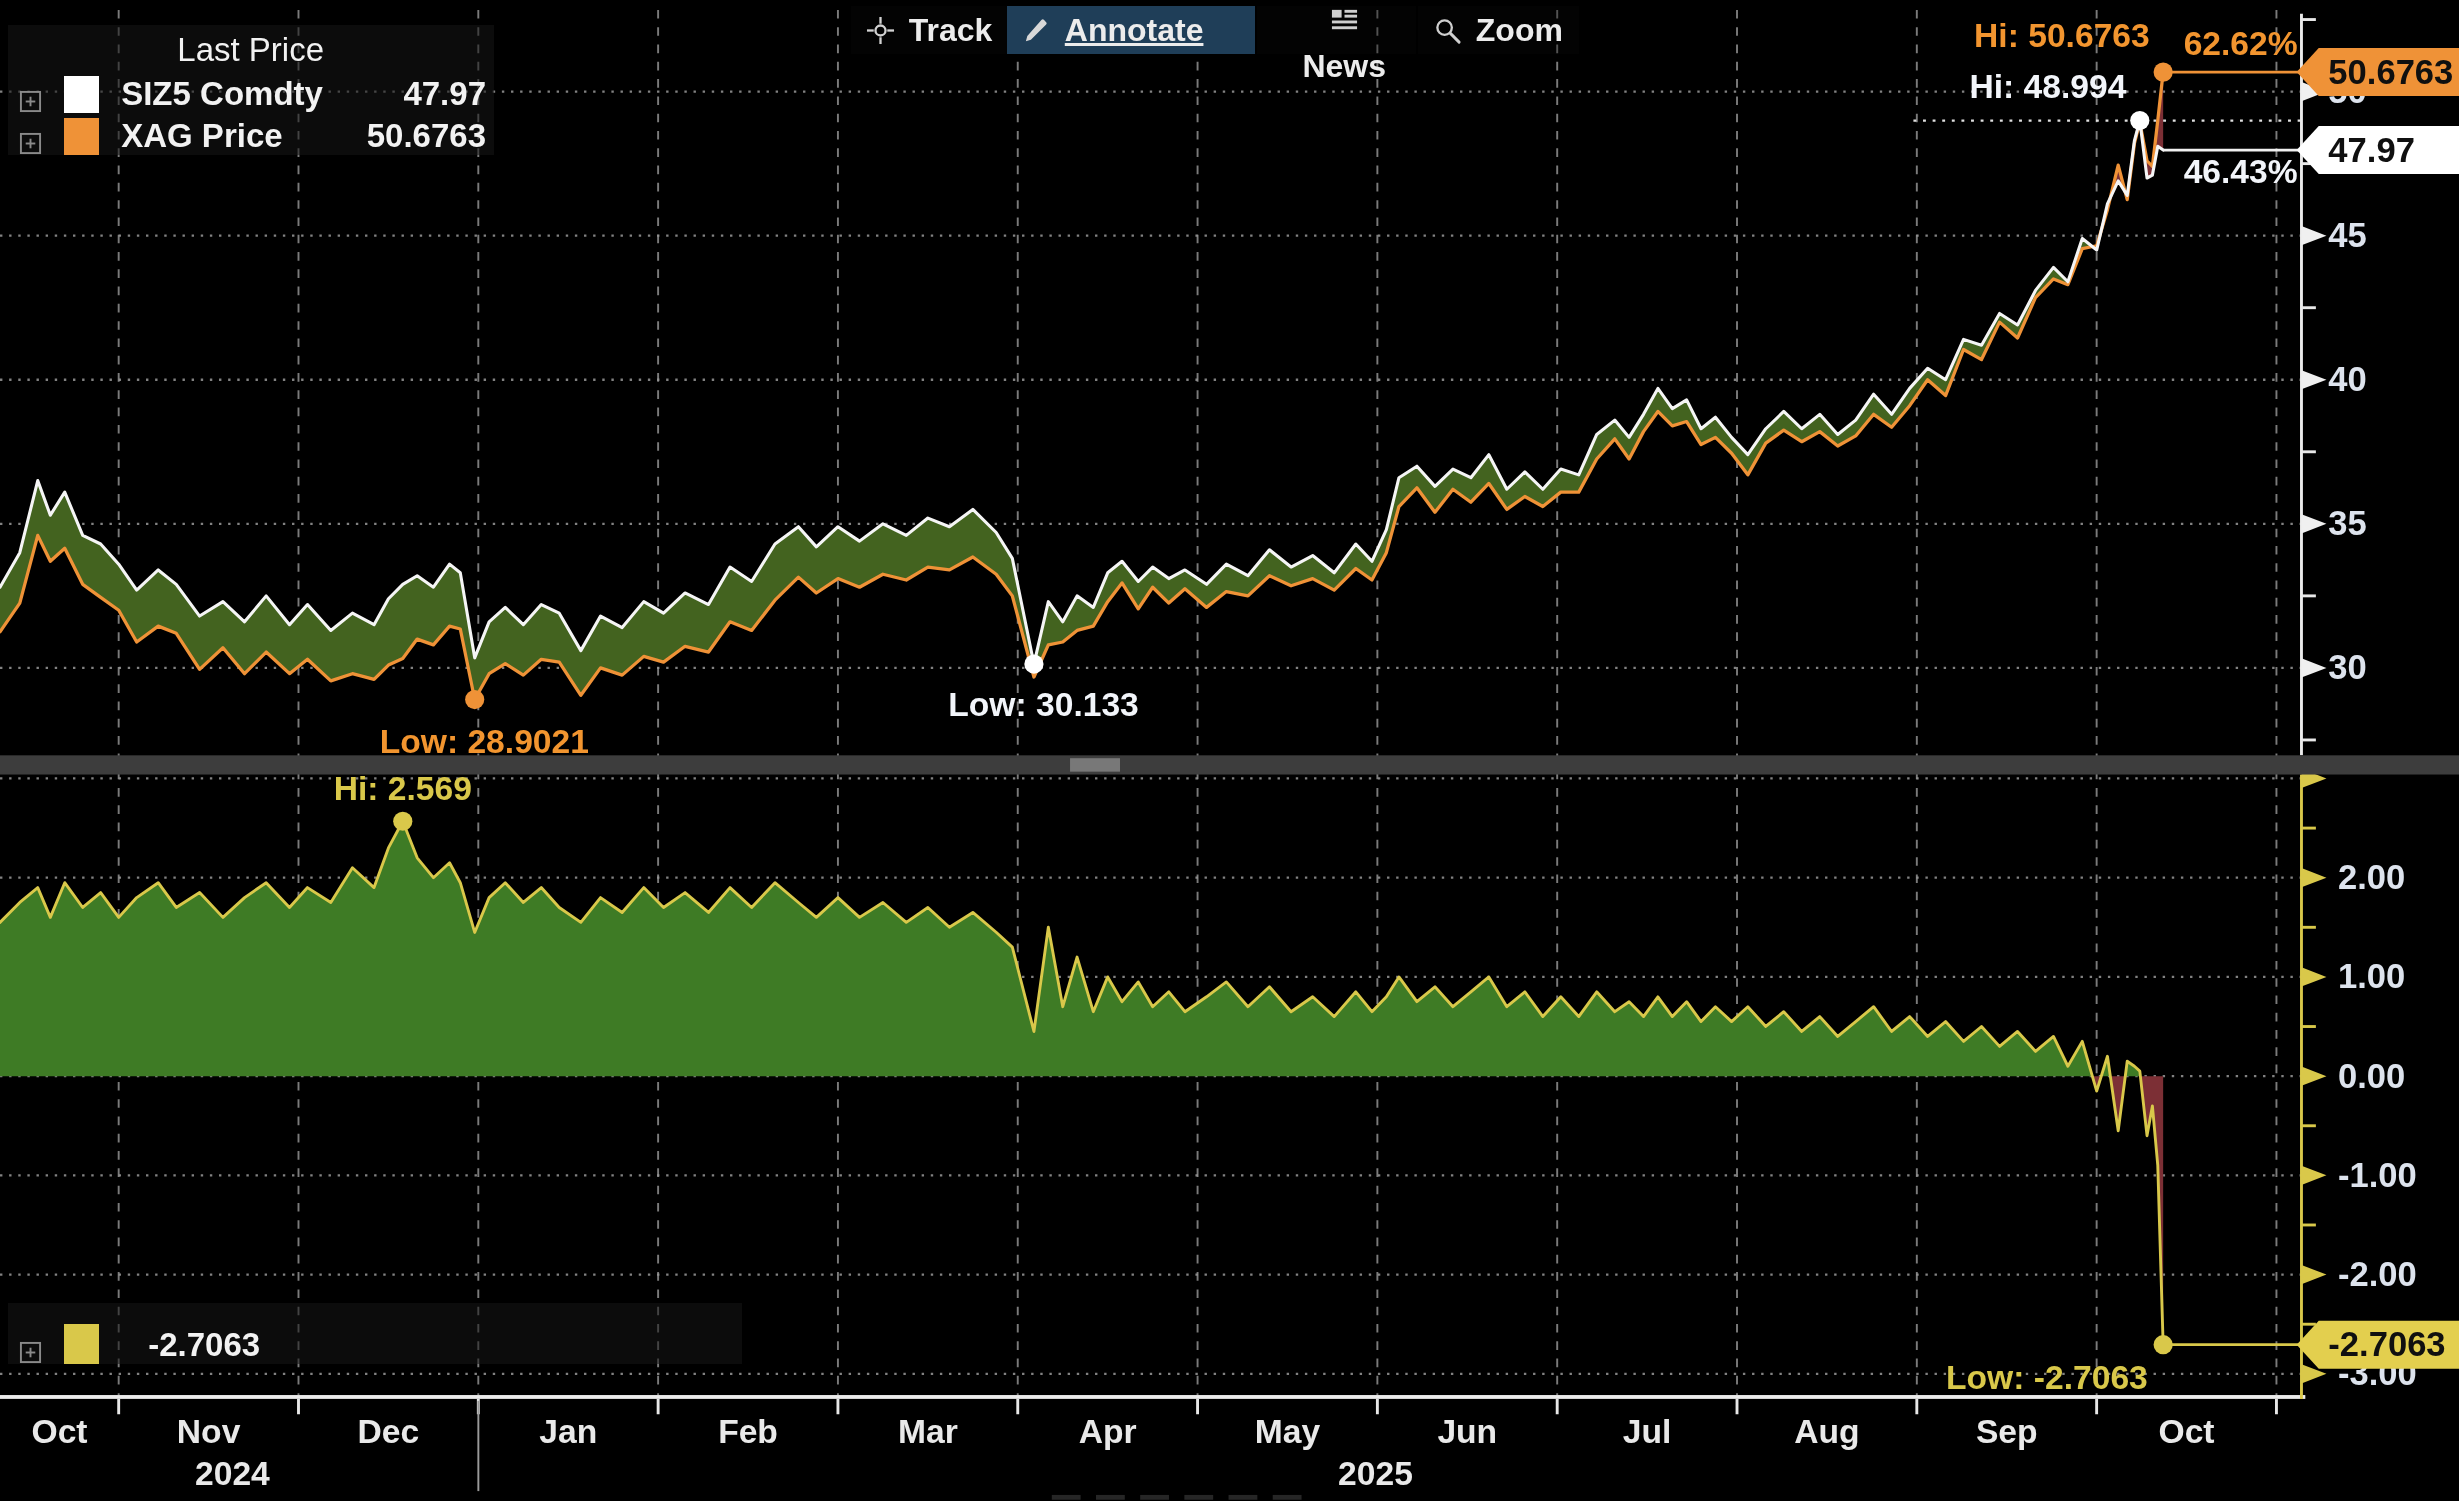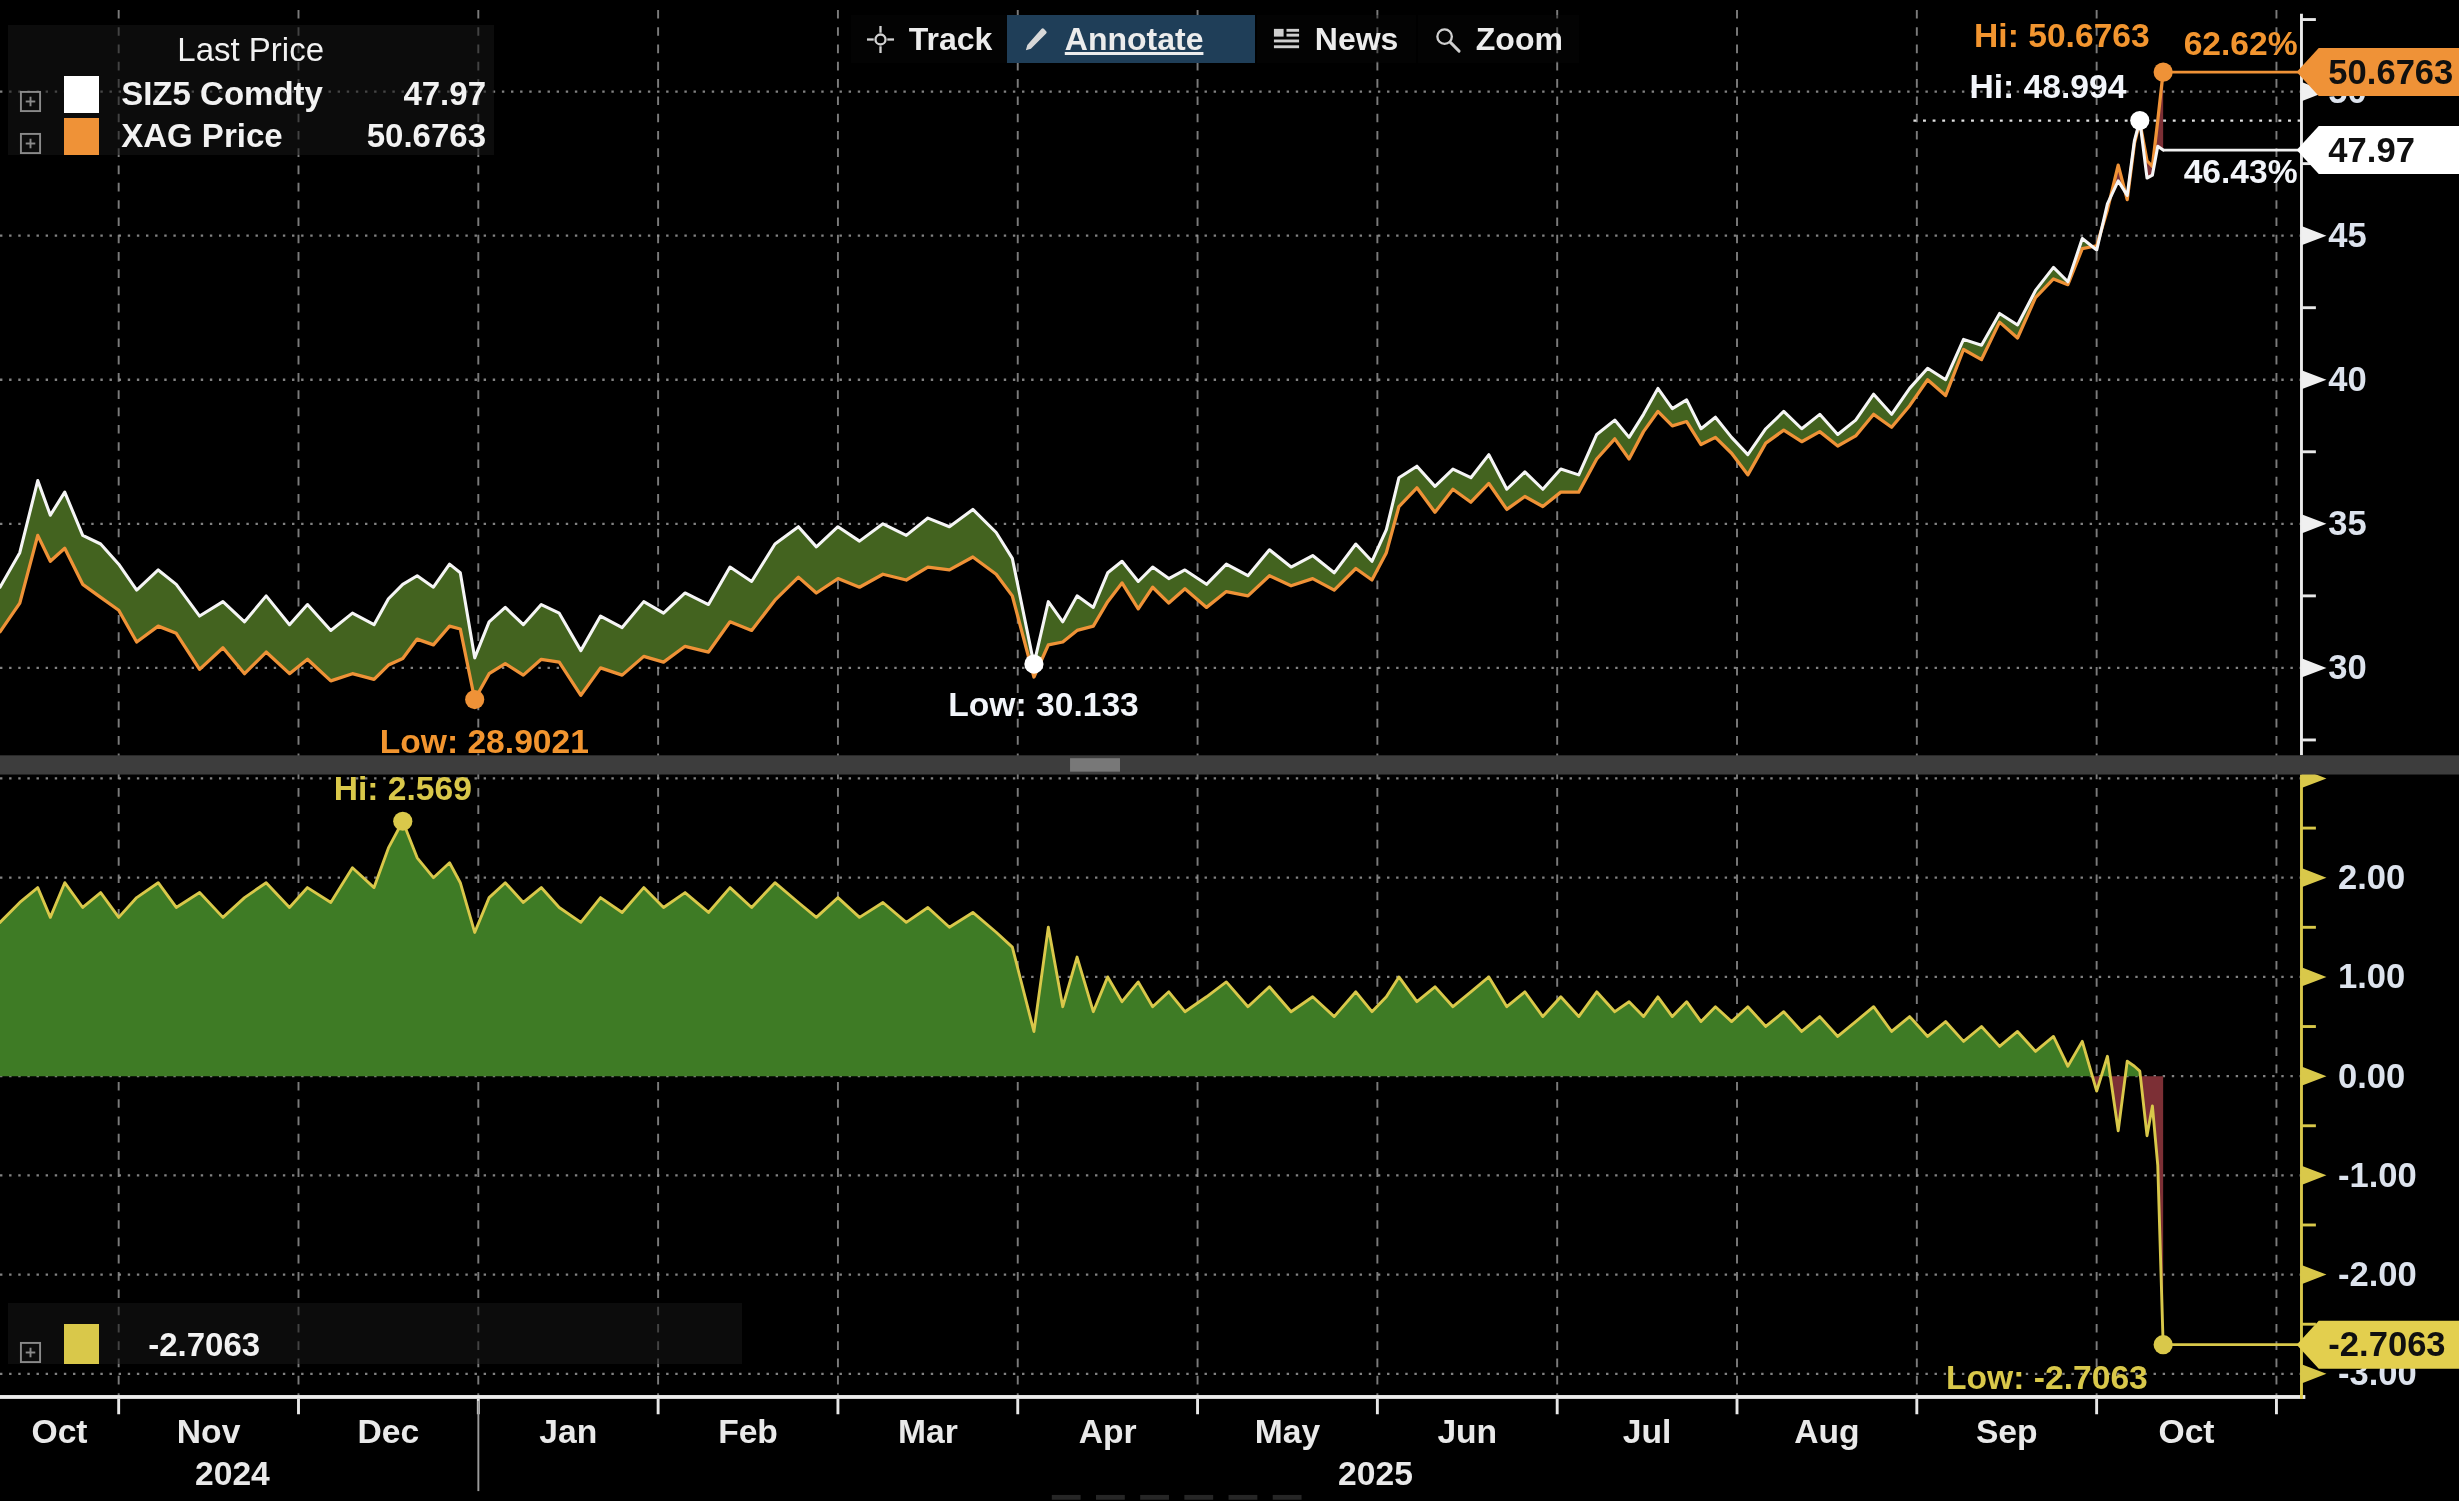"Track" .tb-btn { top: 15px -> 6px }
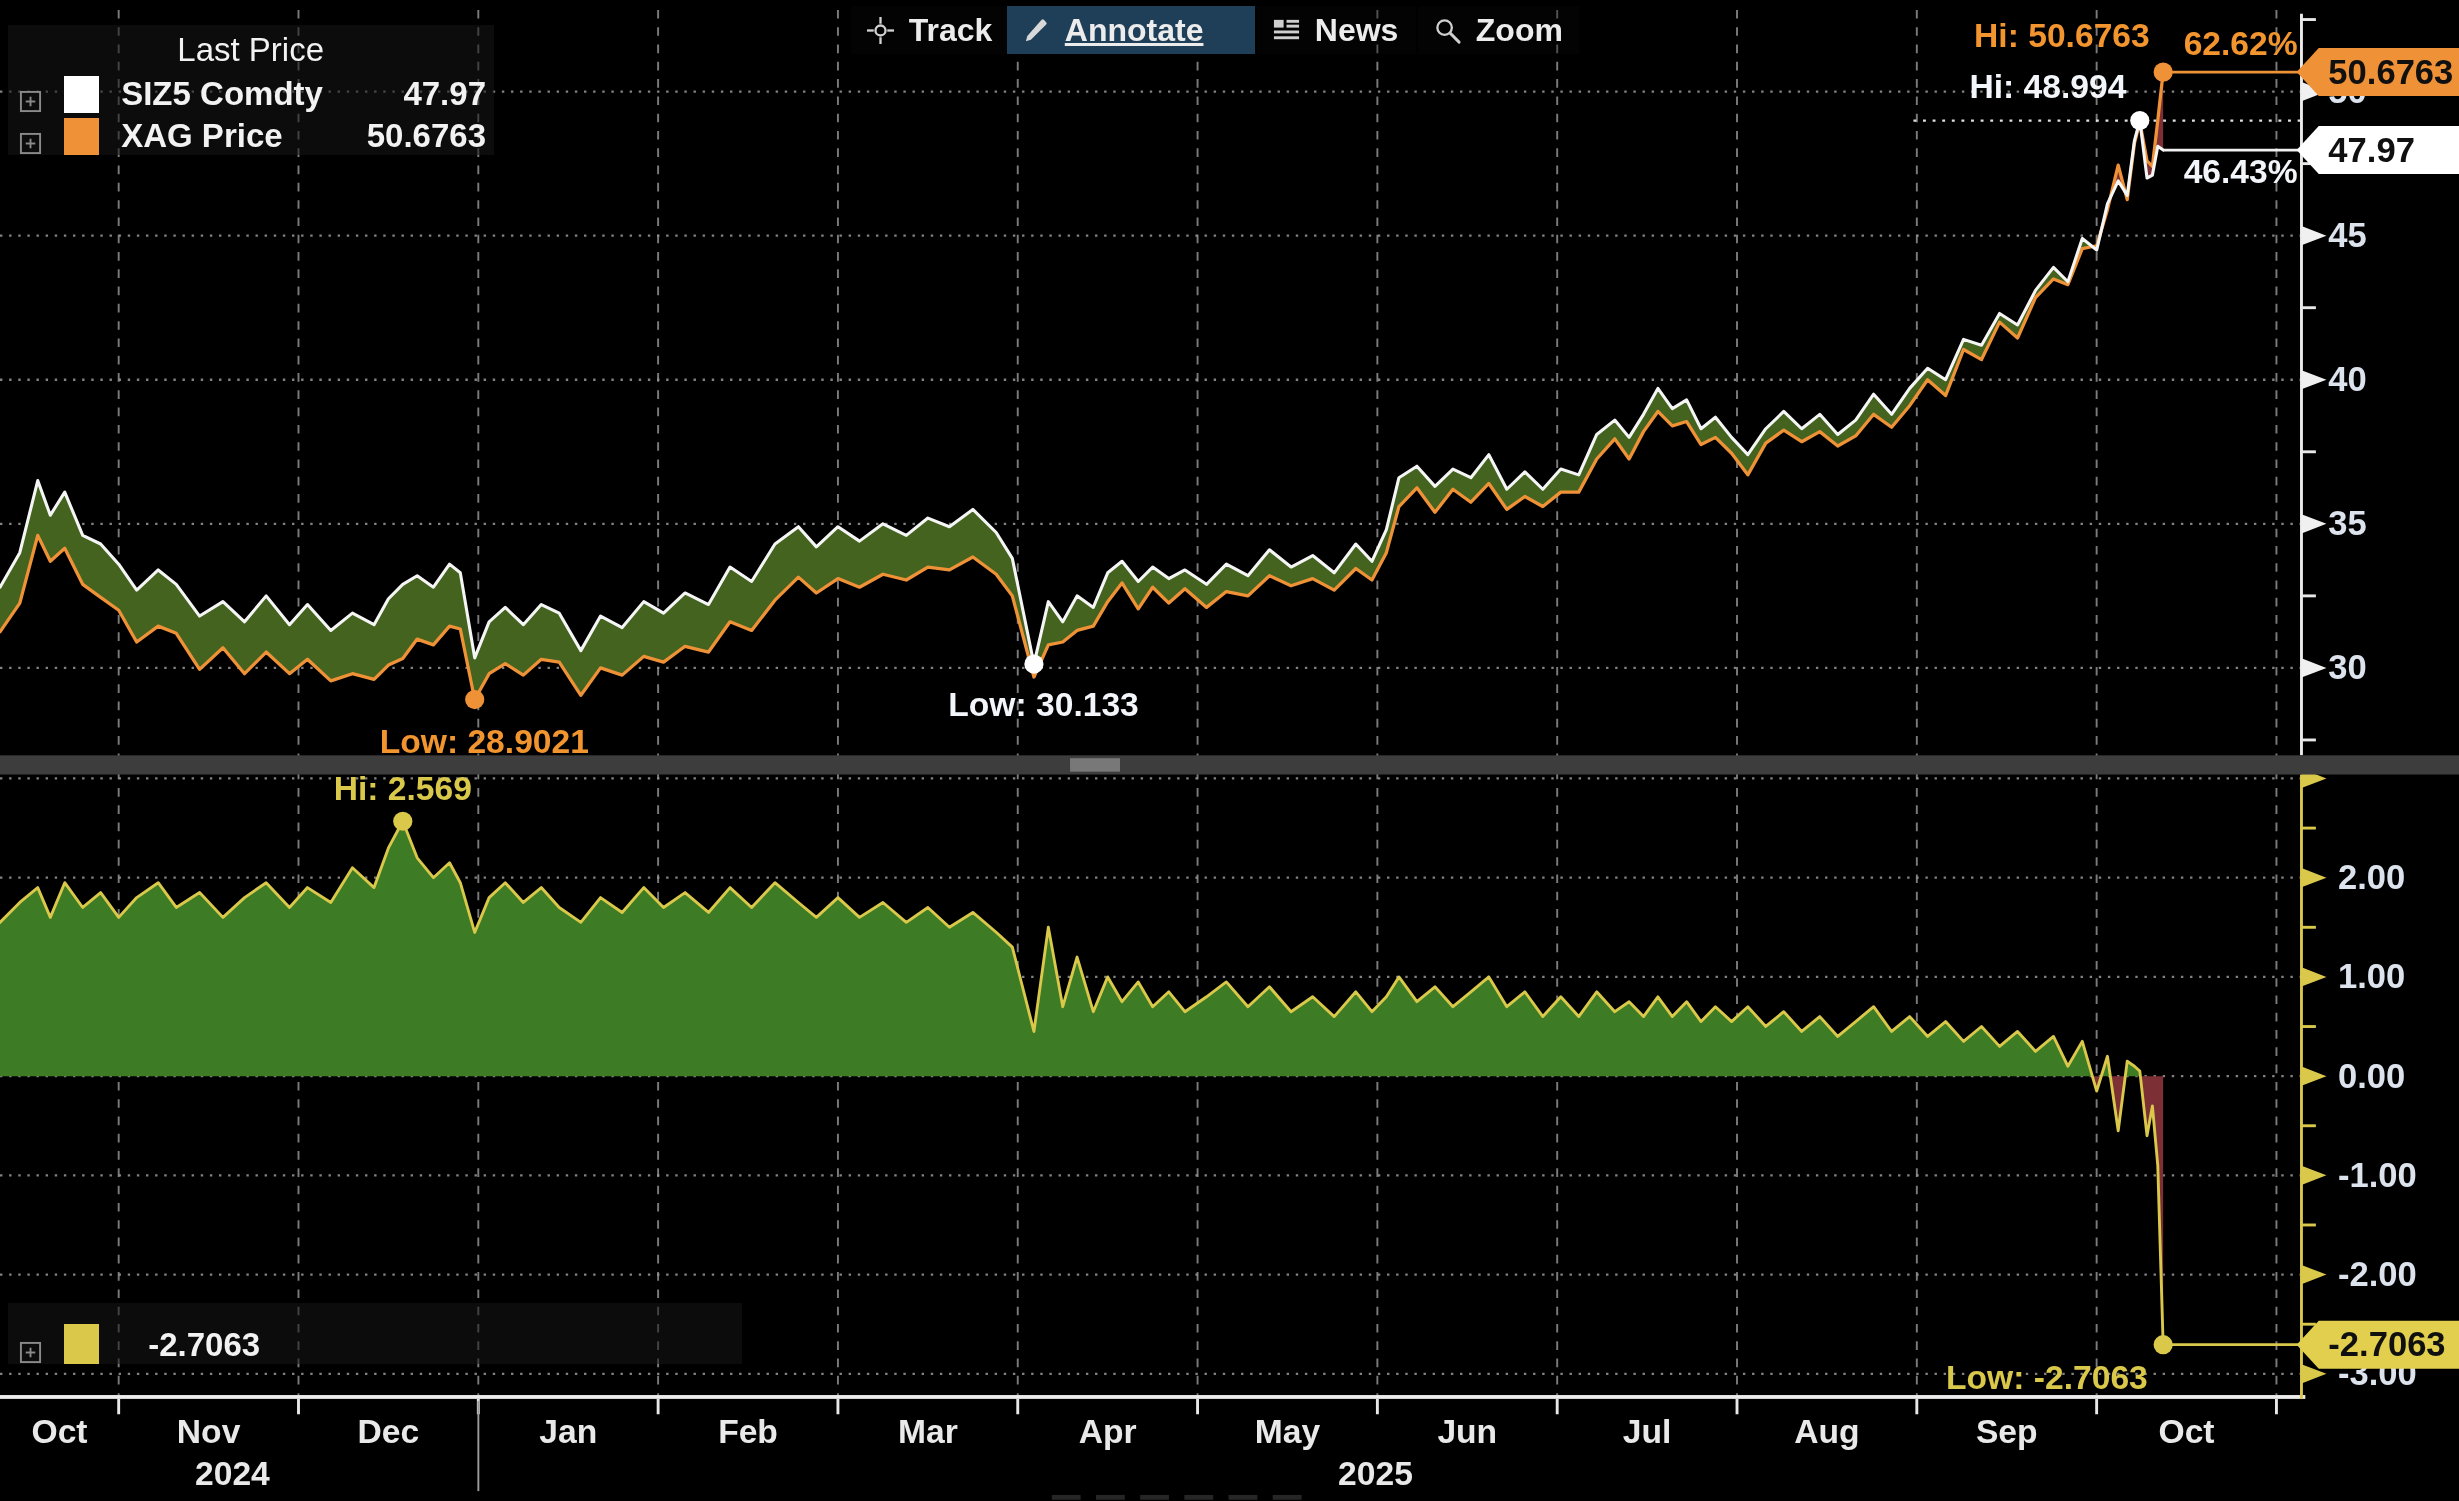"News" div.tb-btn { flex-direction: none -> column }
